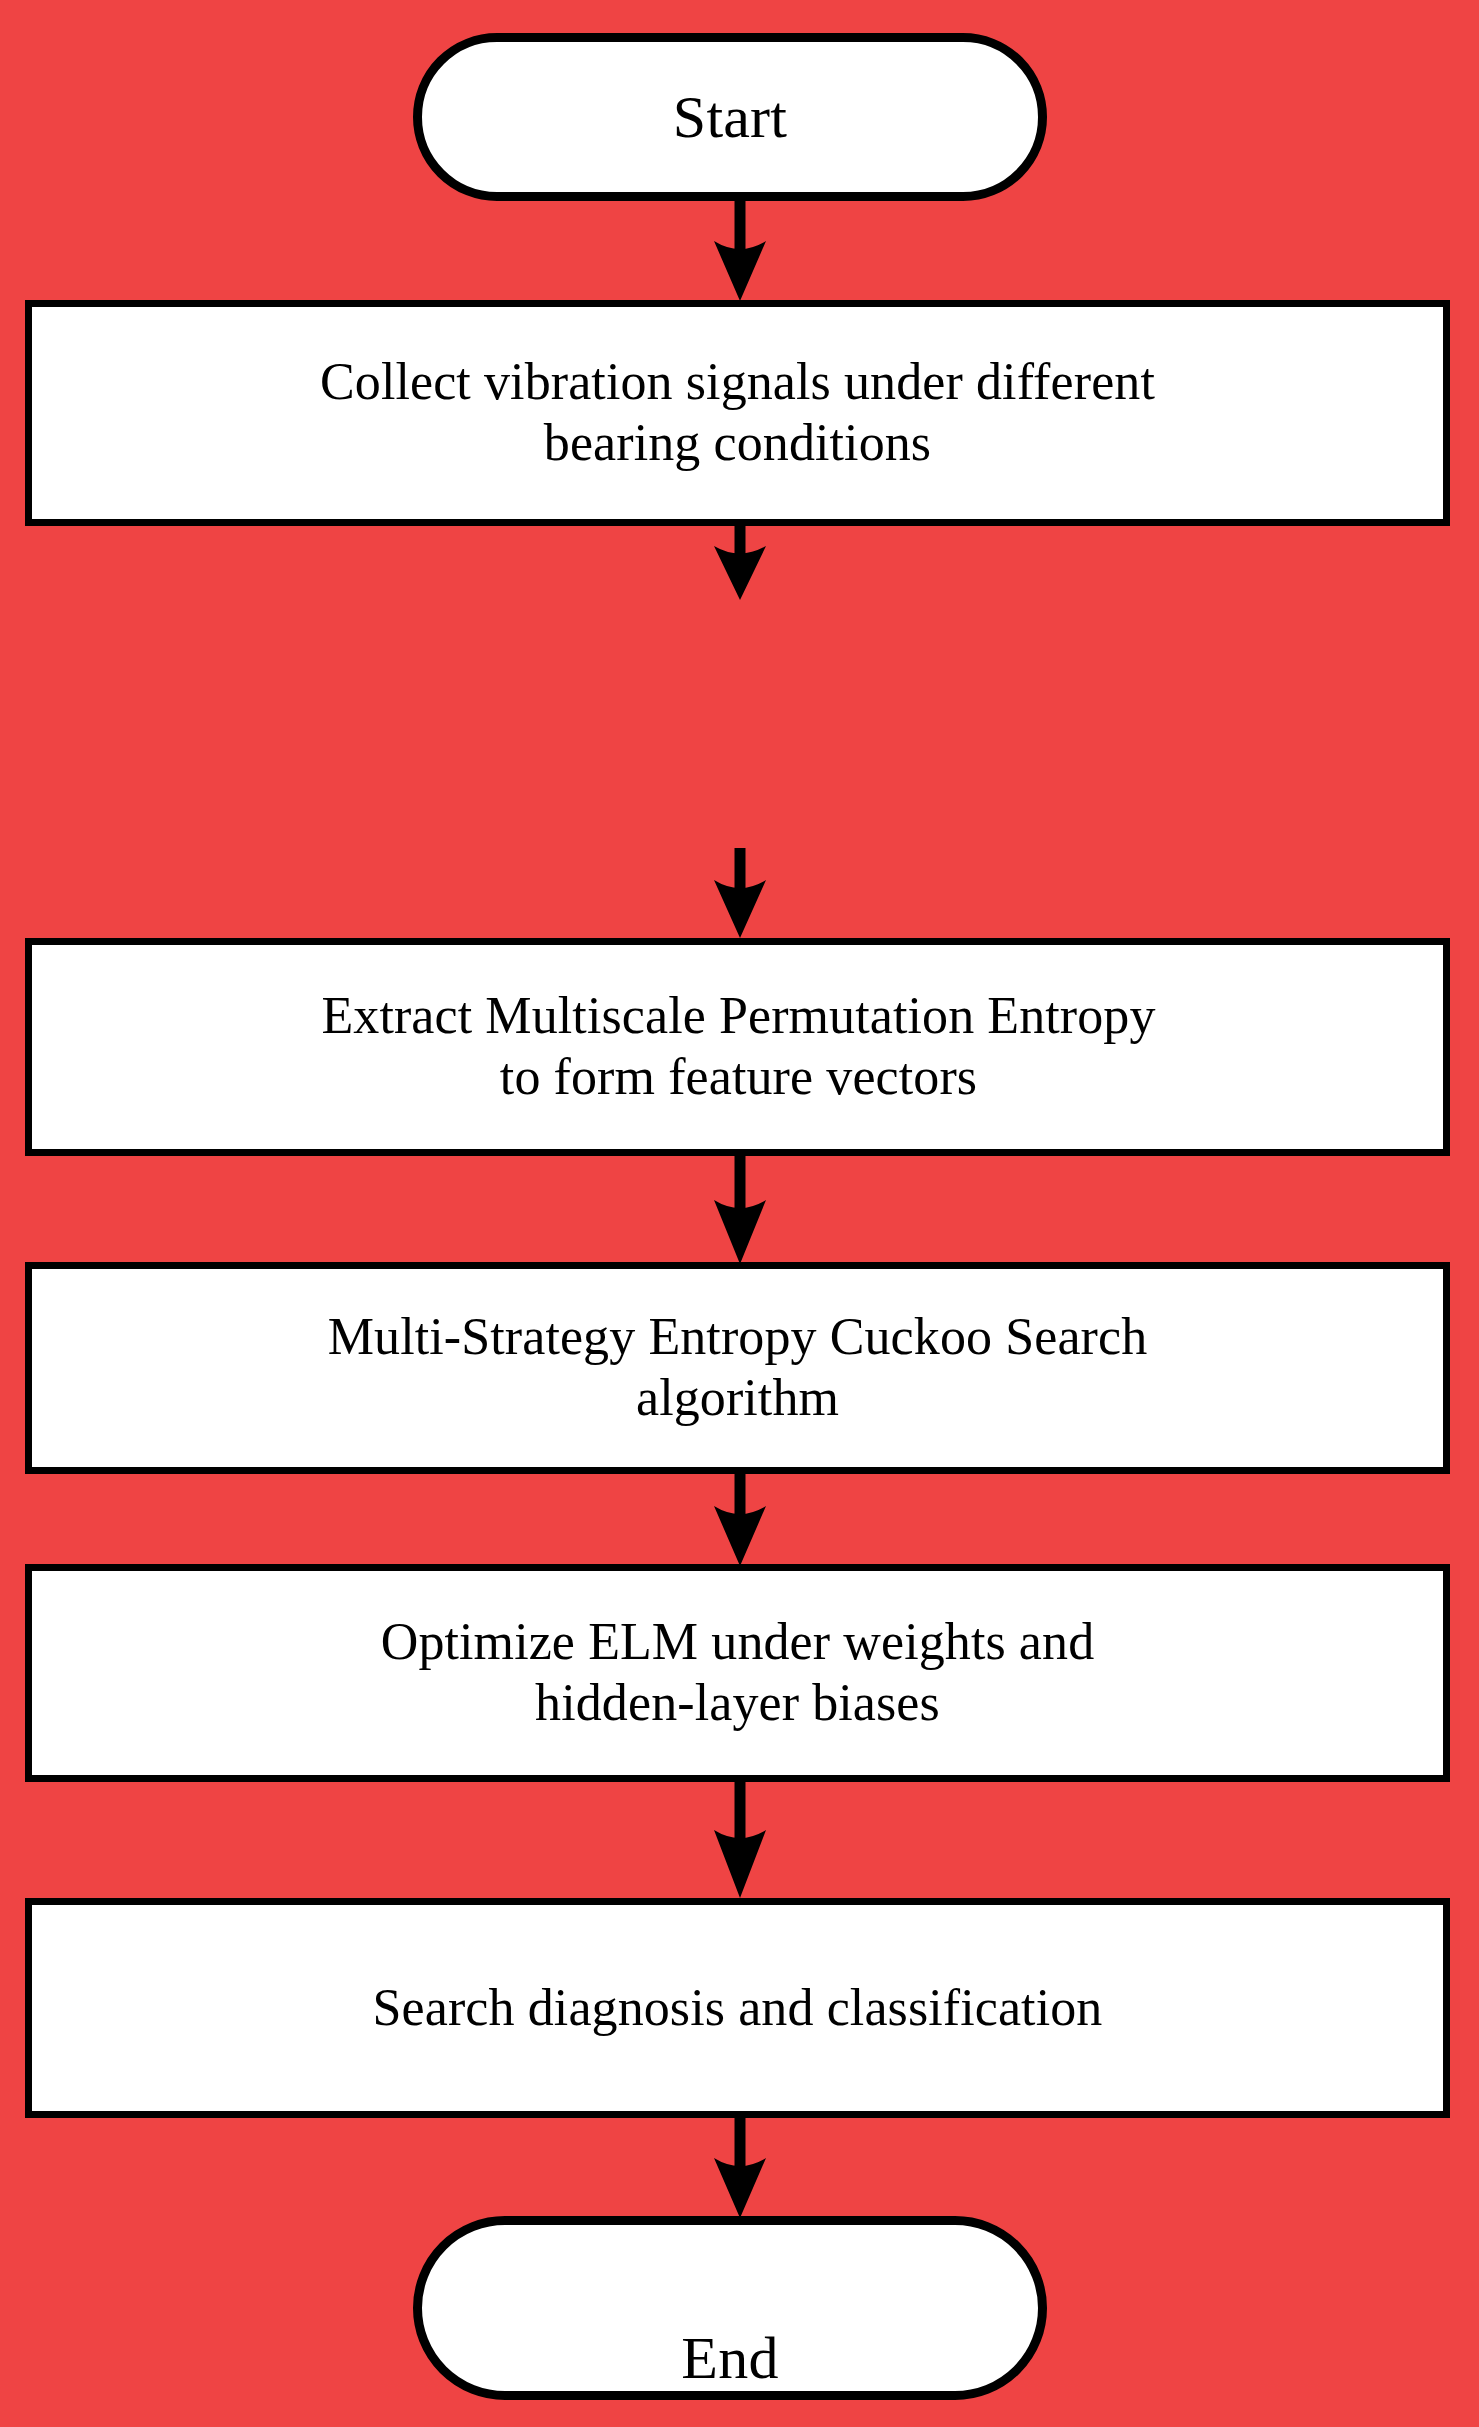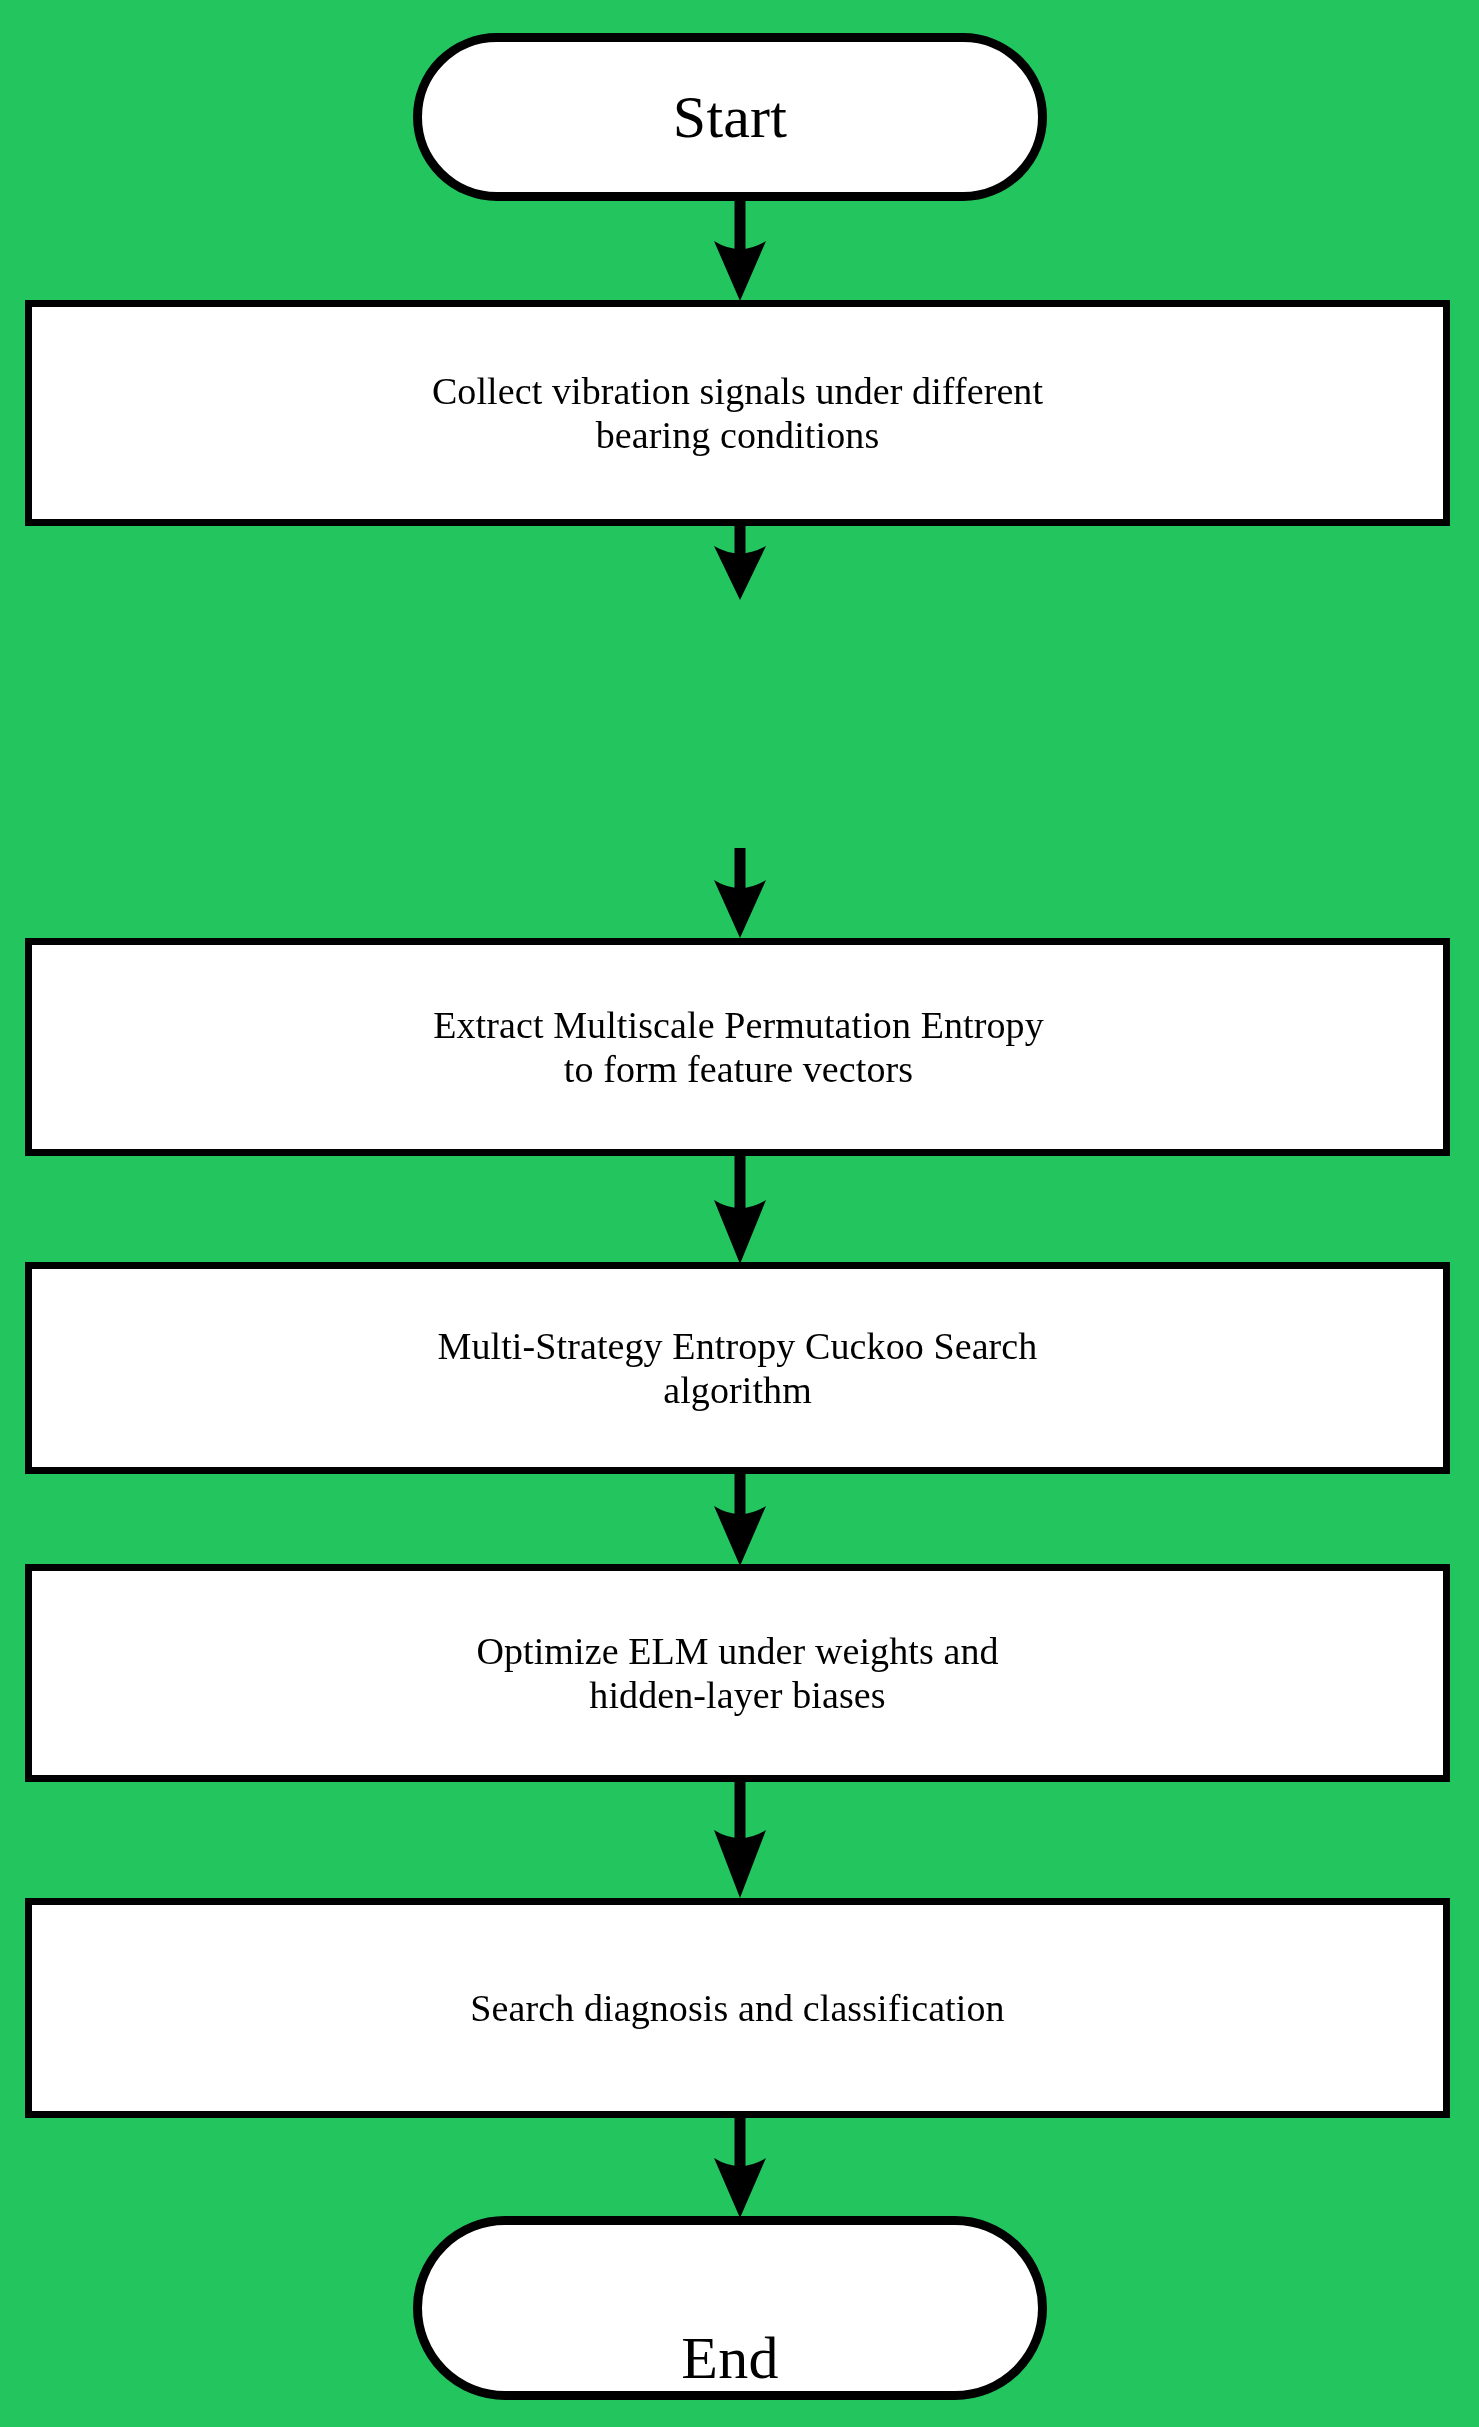"Start" #canvas { background: #22c55e -> #ef4444 }
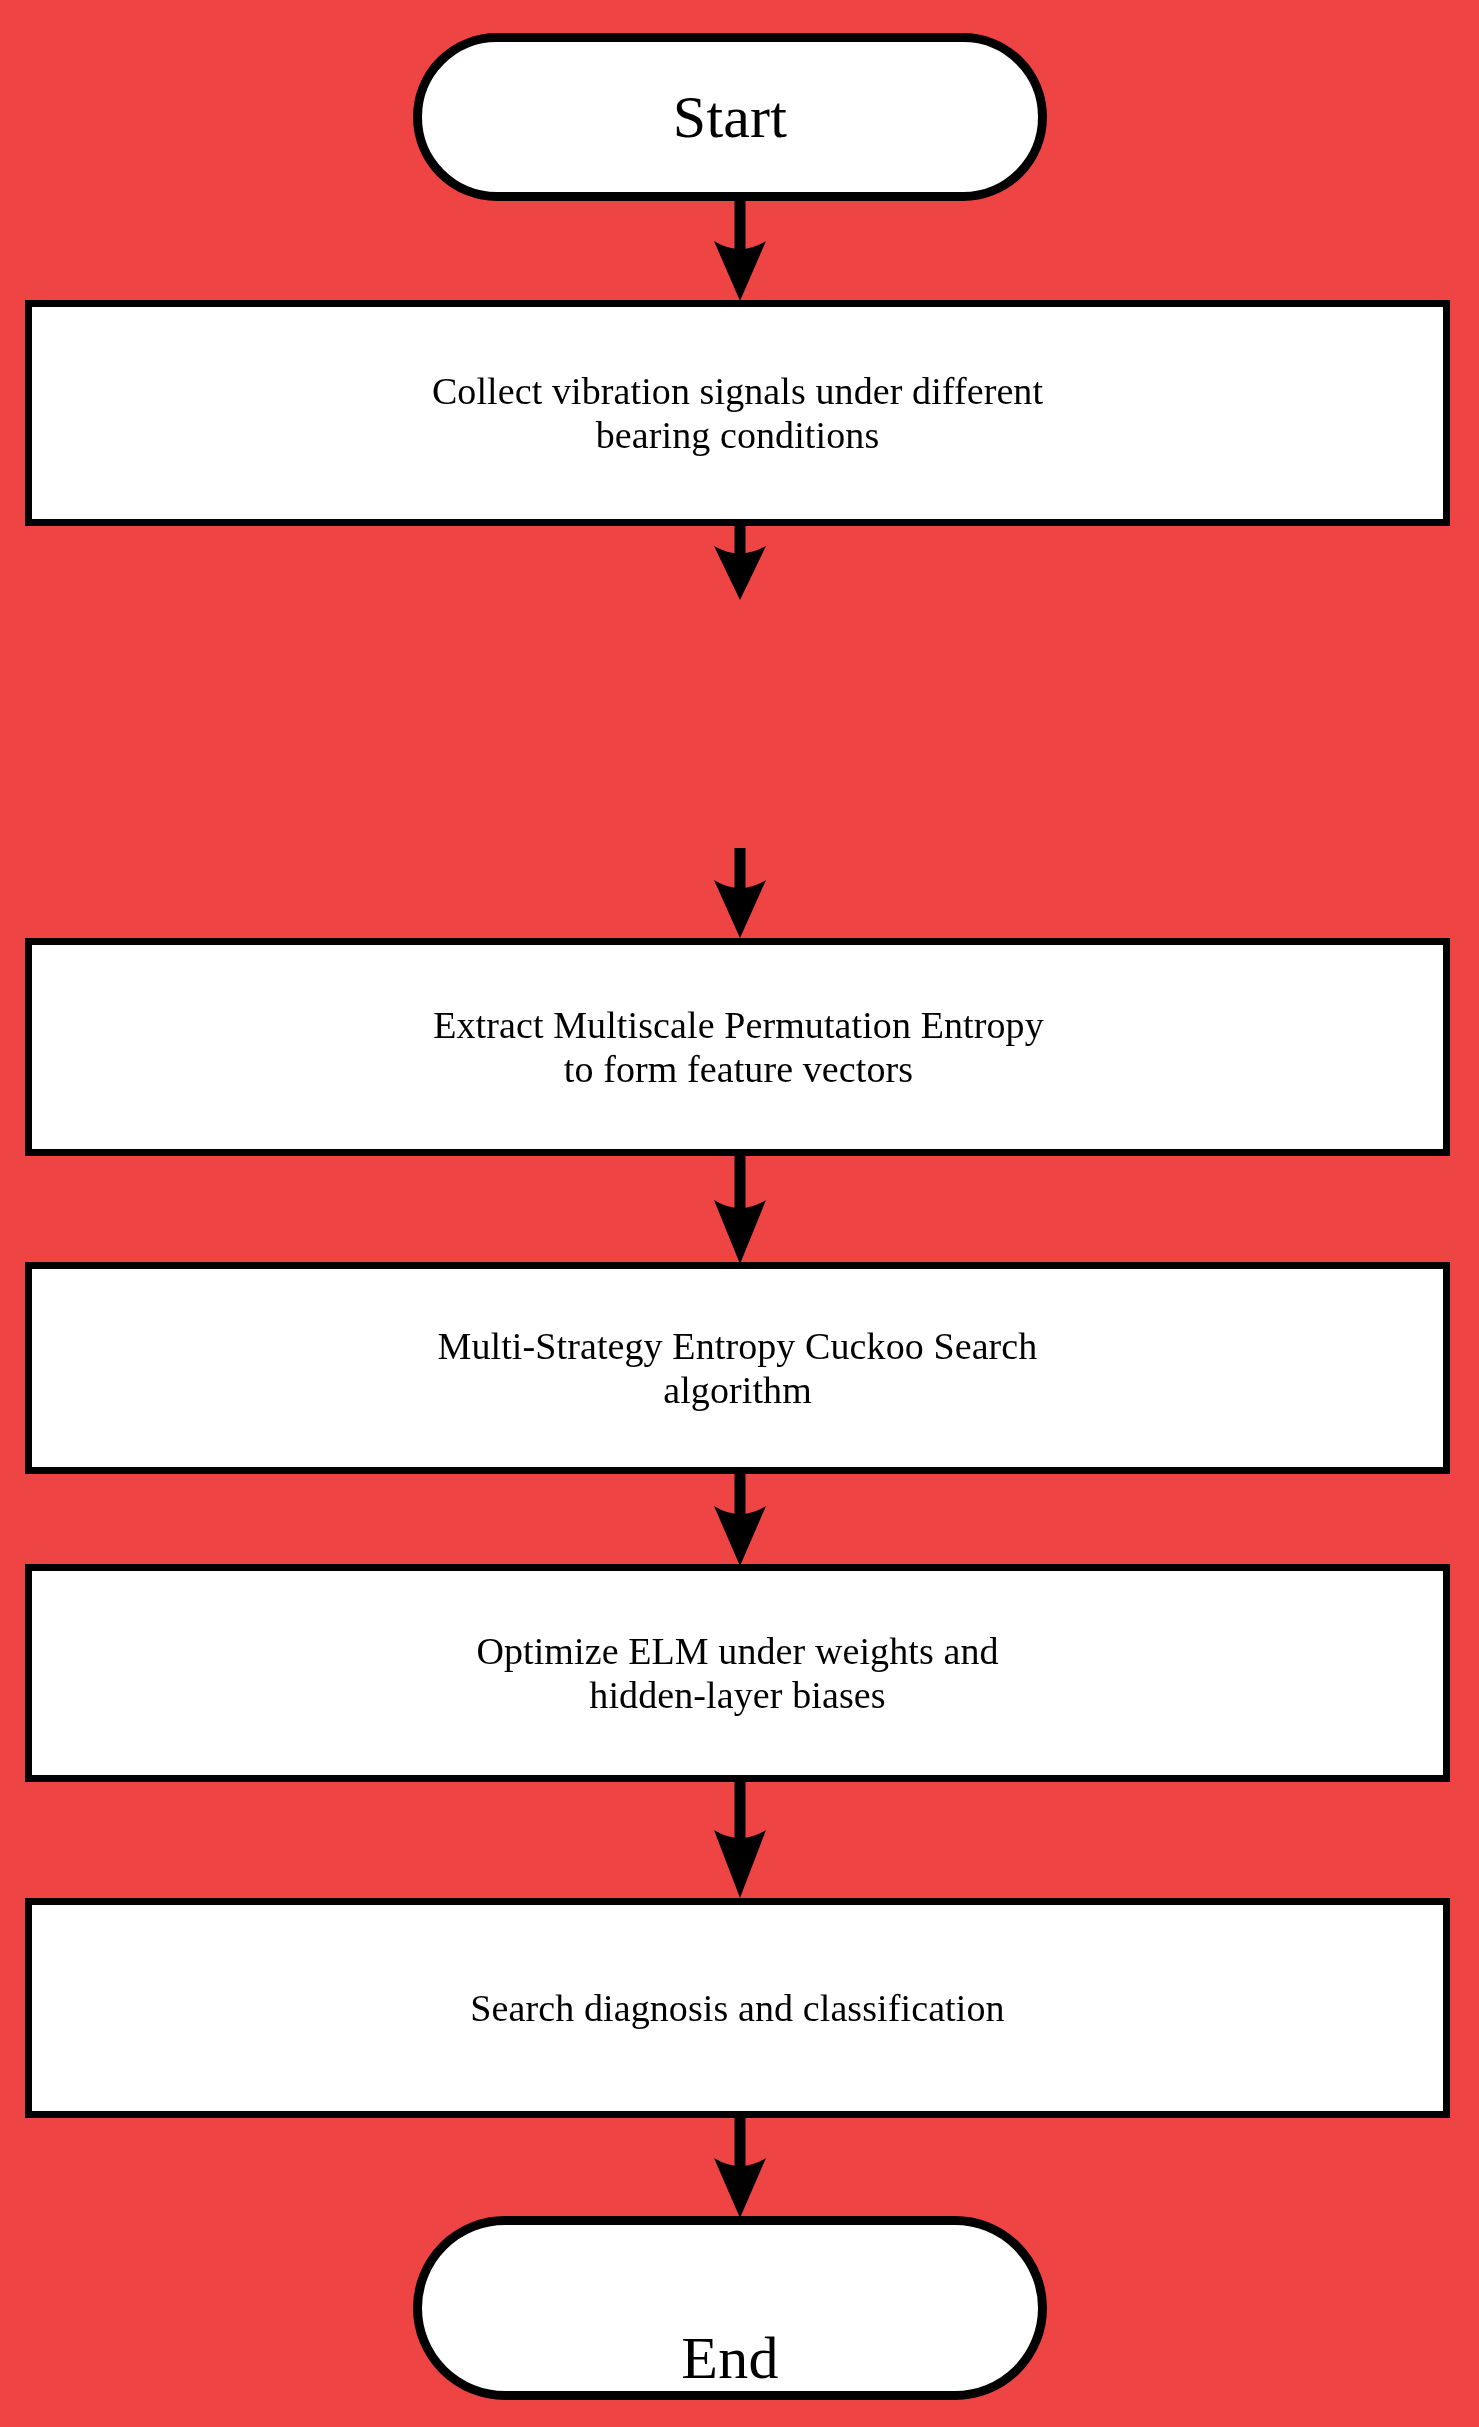"Collect vibration signals under" .process .node-text { font-size: 38px -> 52px }
